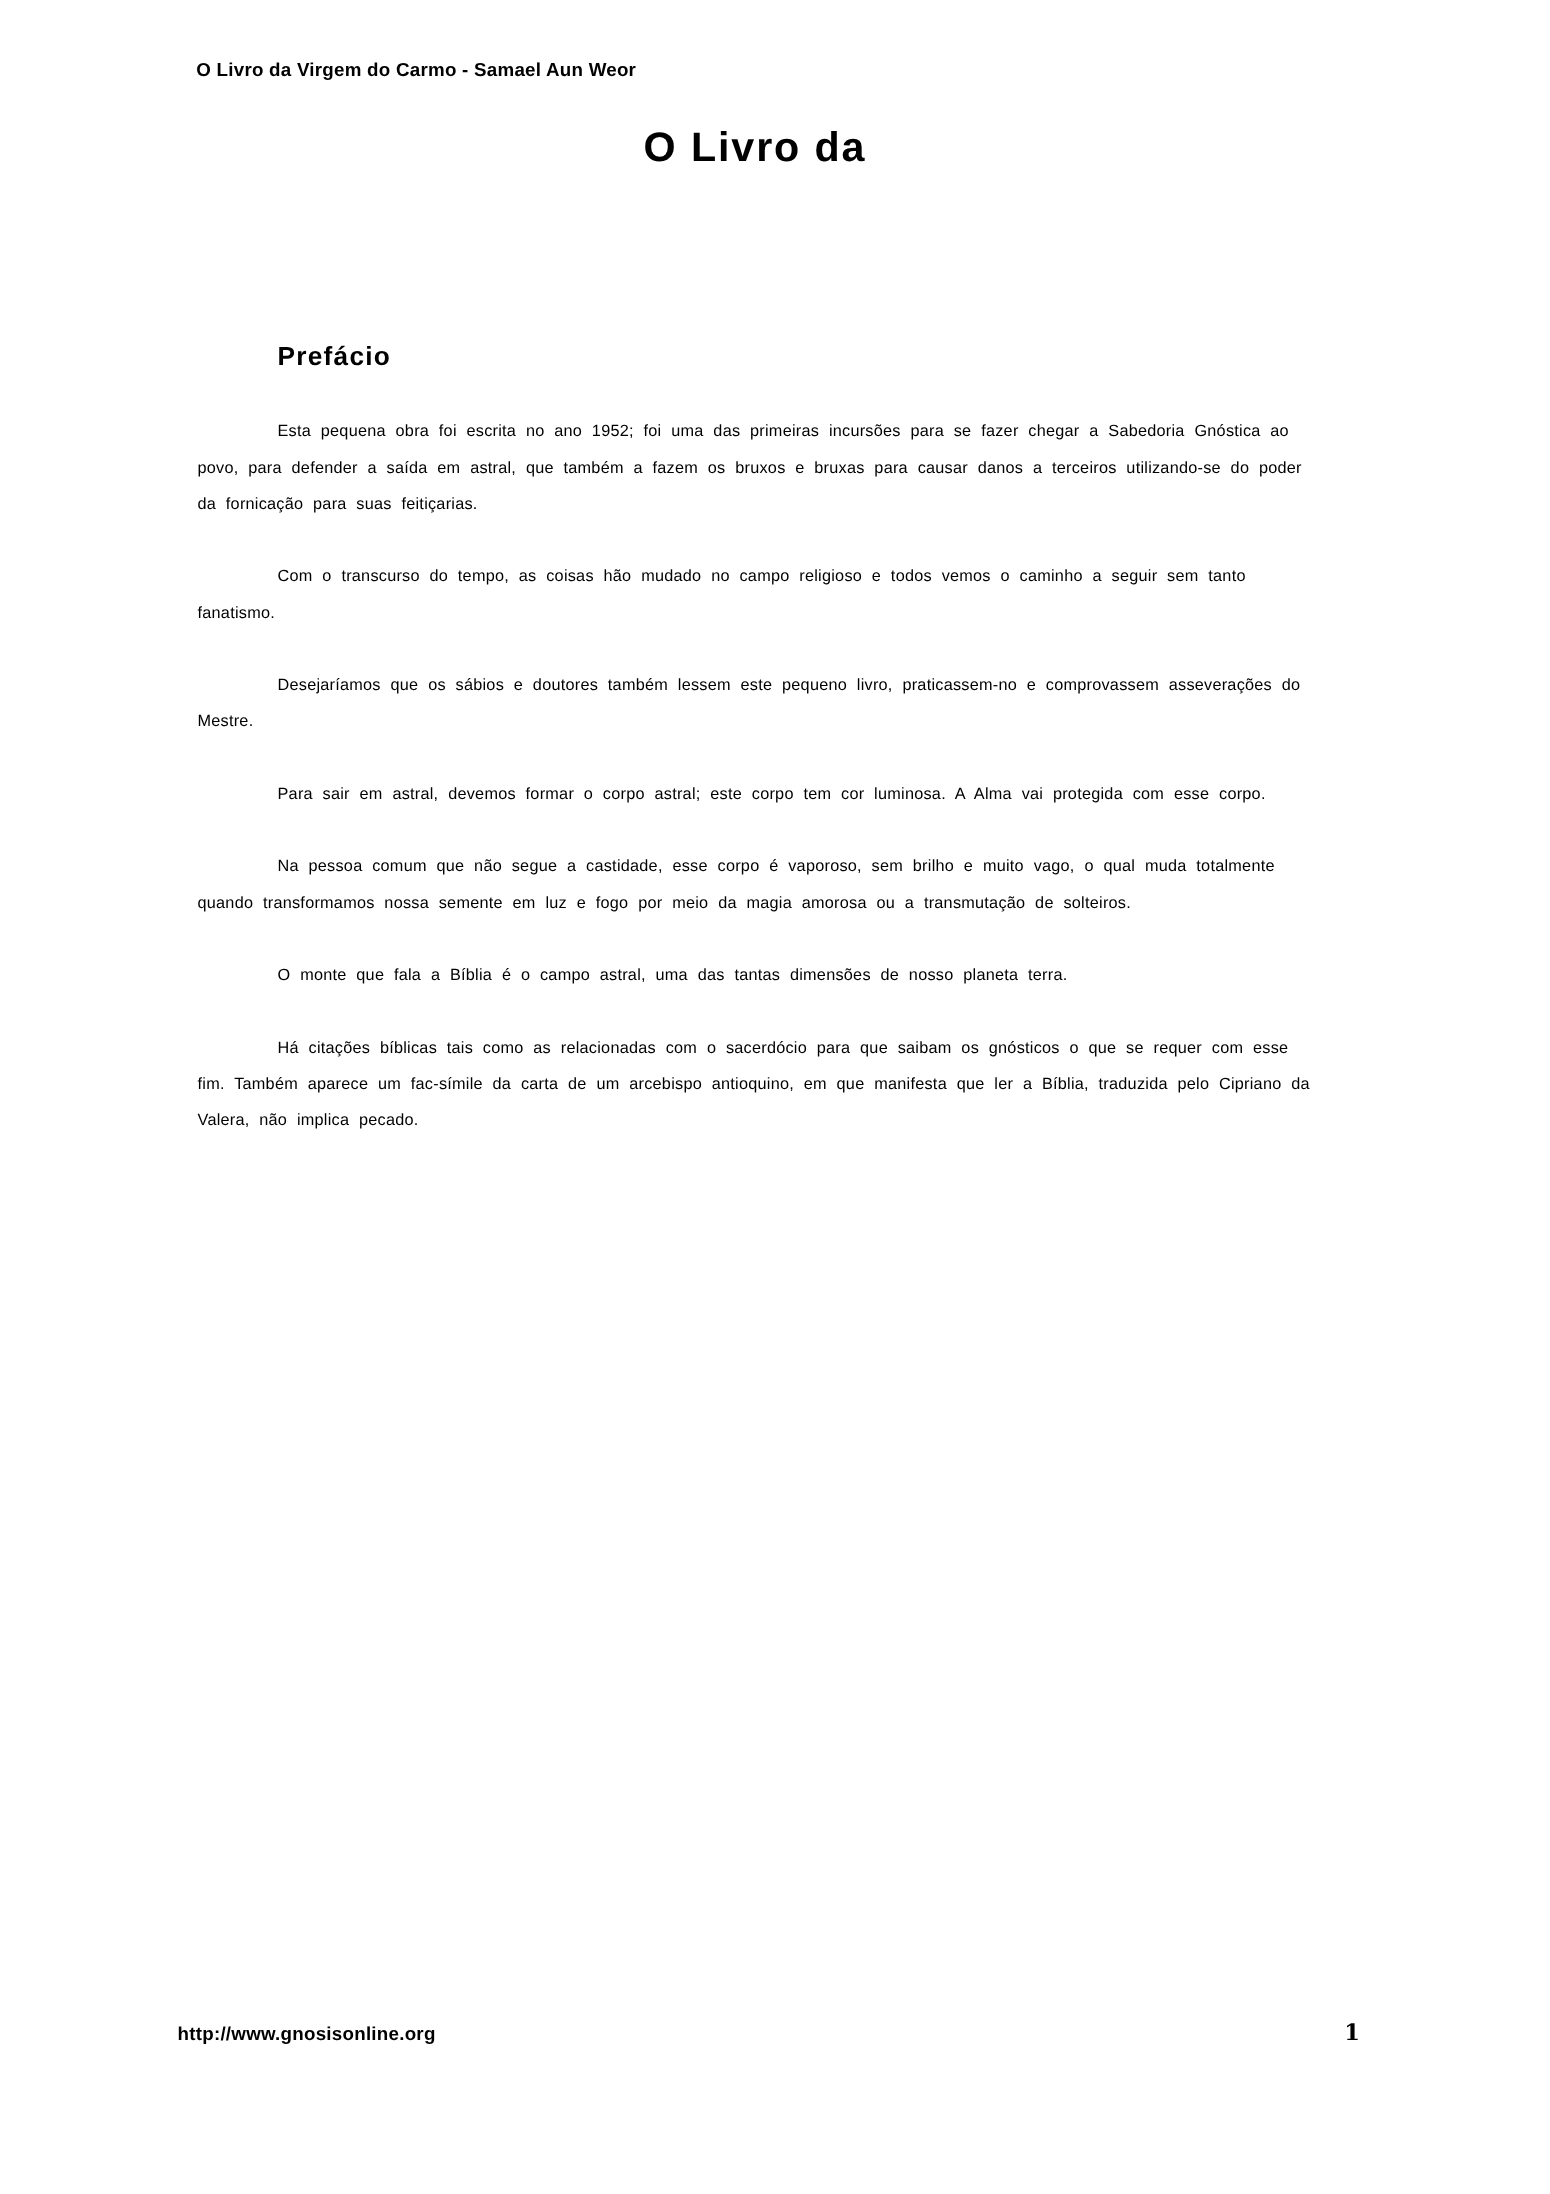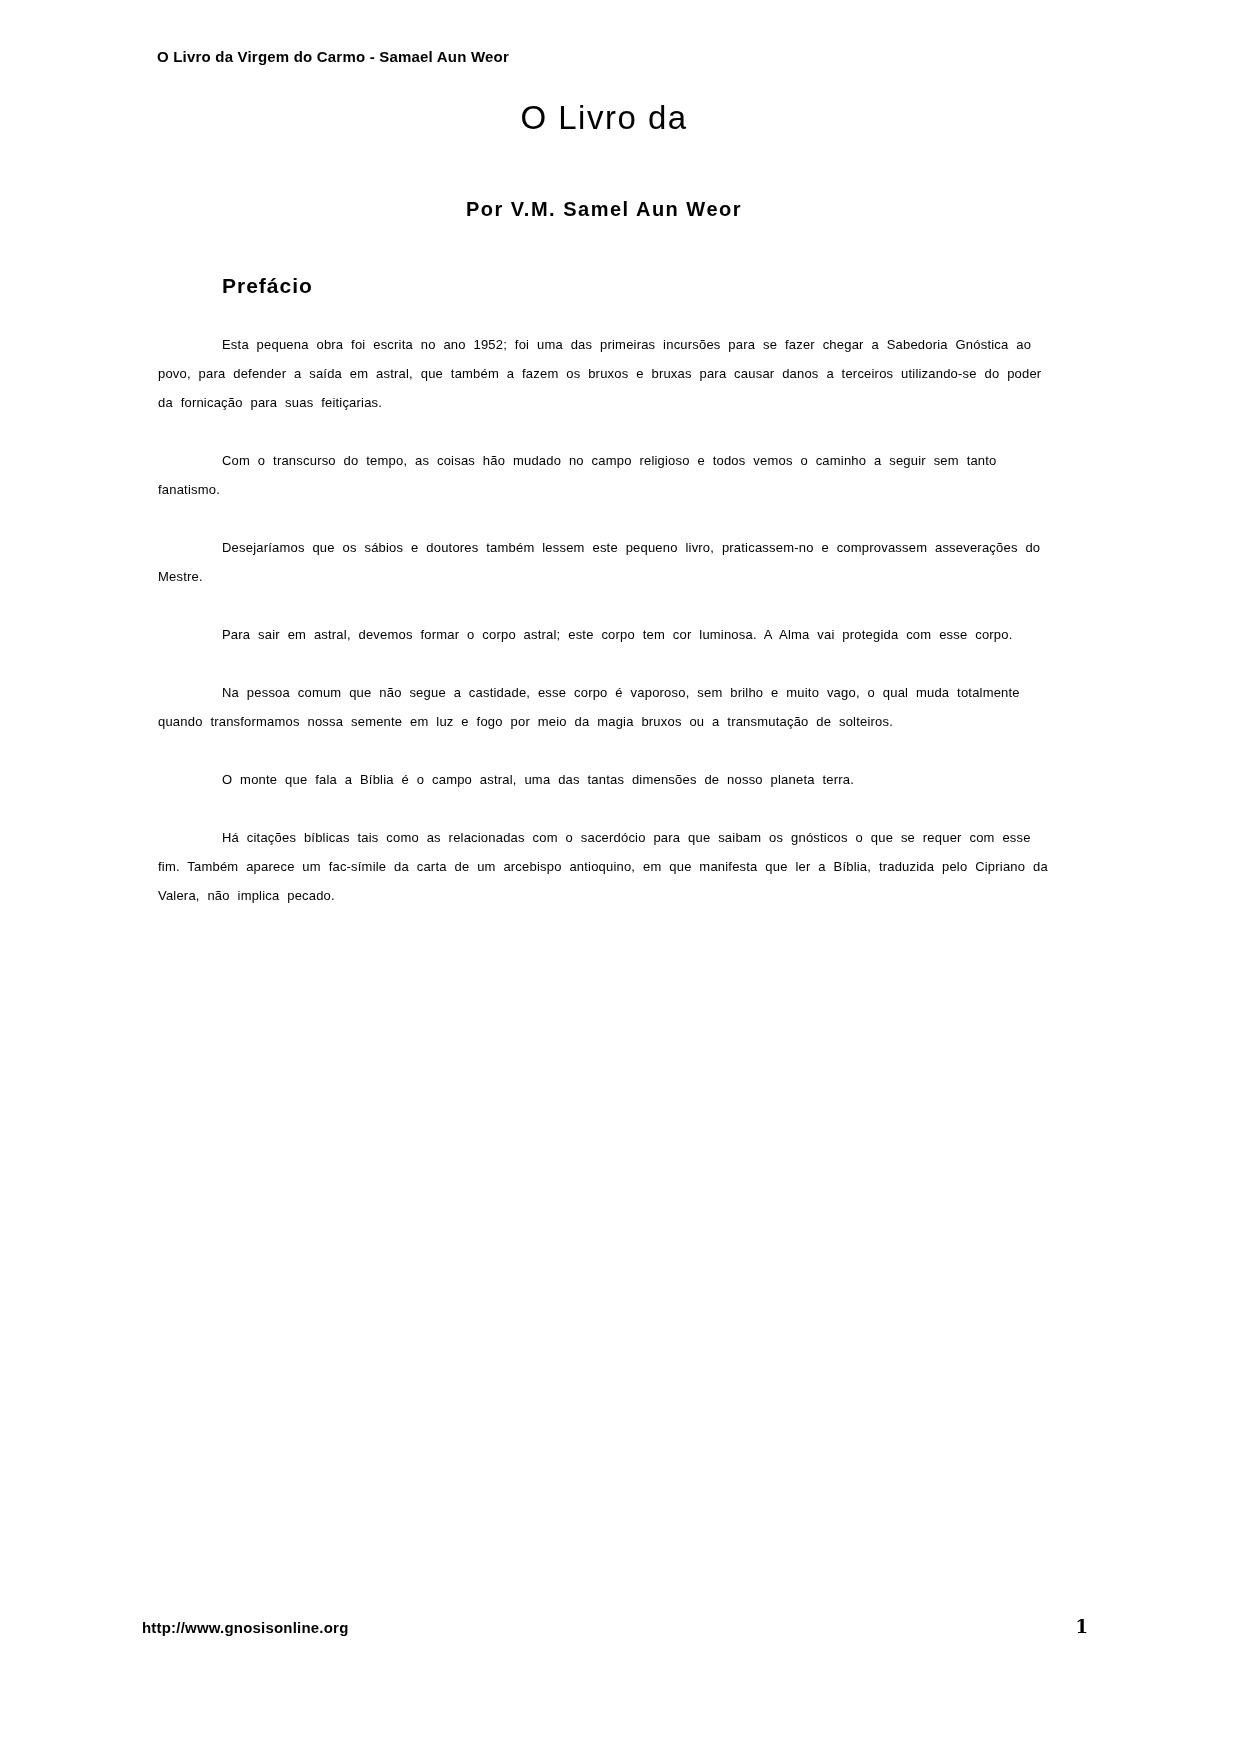"O Livro da" .title { font-weight: normal -> bold }
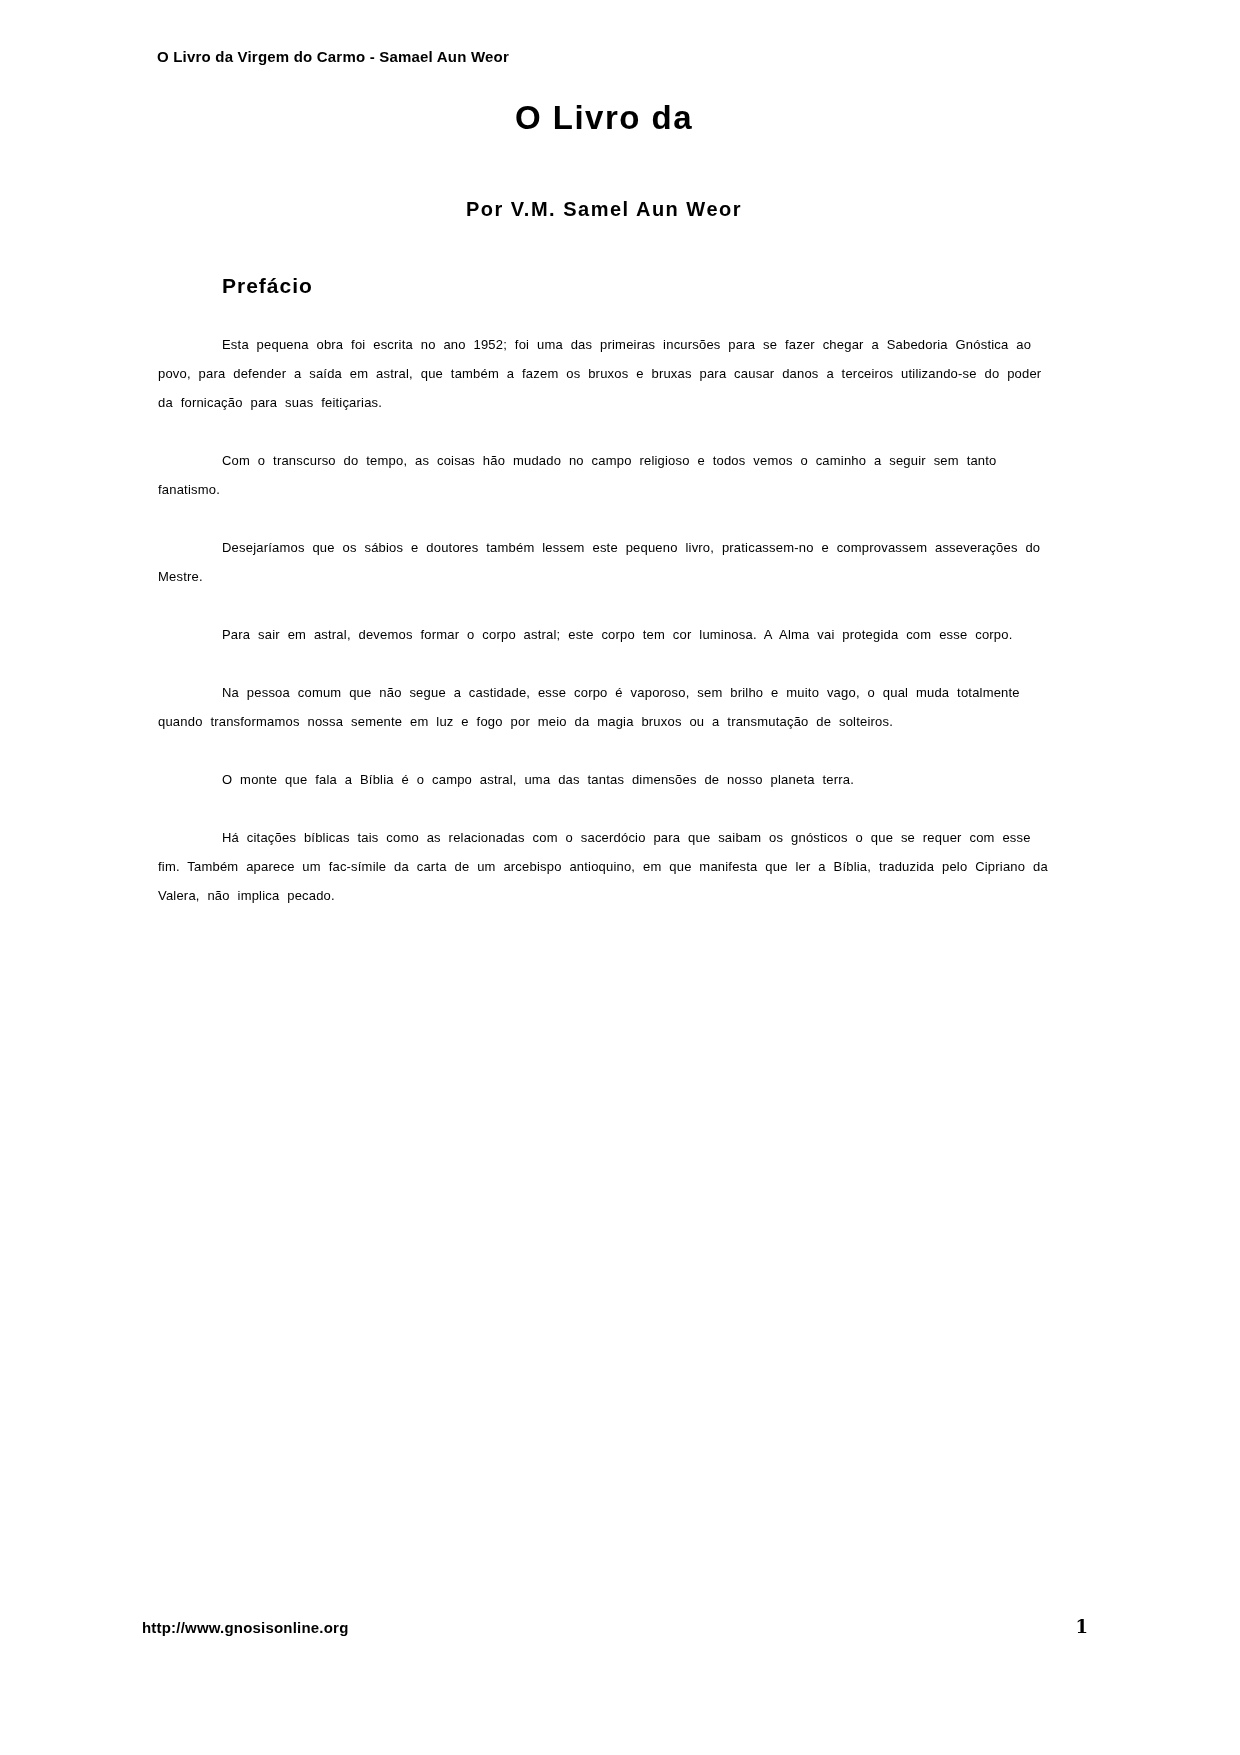"Por V.M. Samel Aun Weor" div.byline { html: <div>Por V.M. Samel Aun Weor</div> -> none }
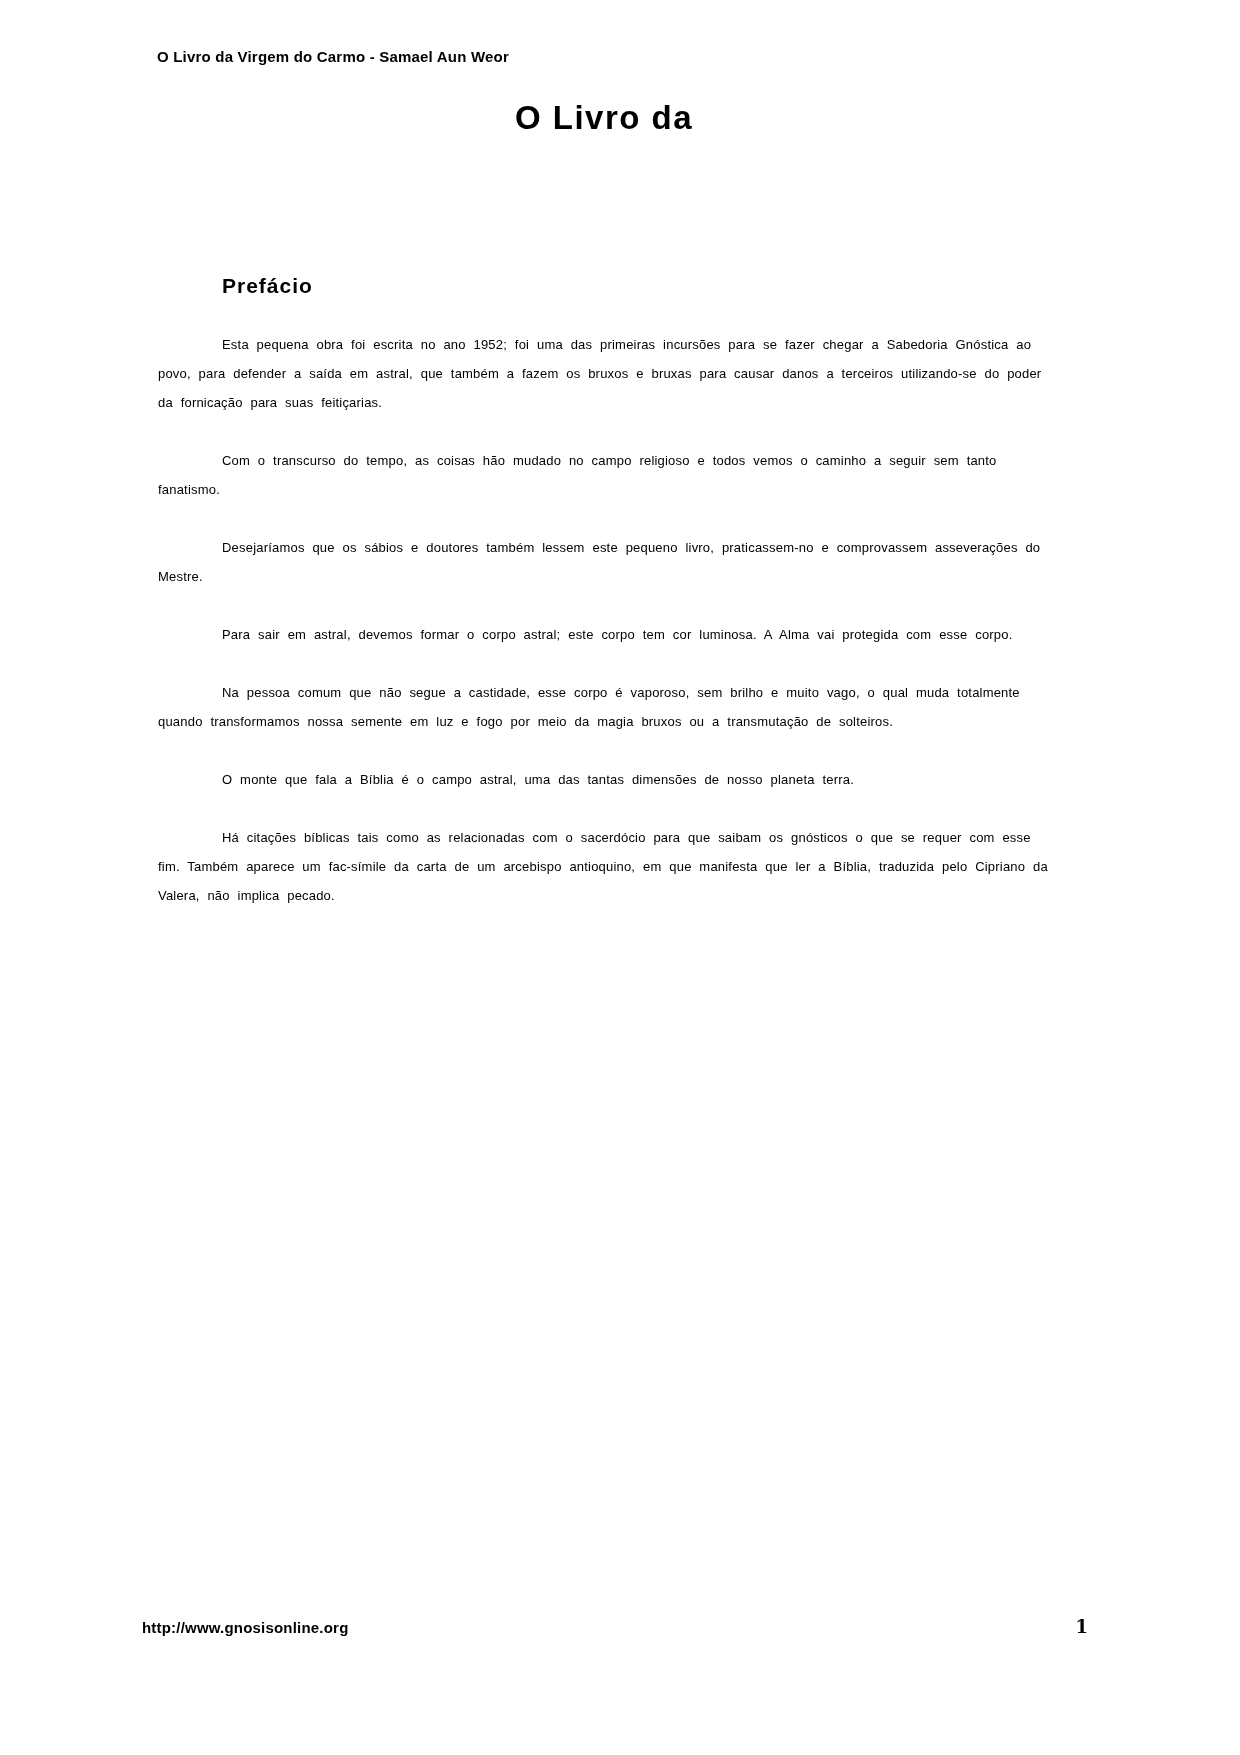"Na pessoa comum que não" p.body-para { text: bruxos -> amorosa }
